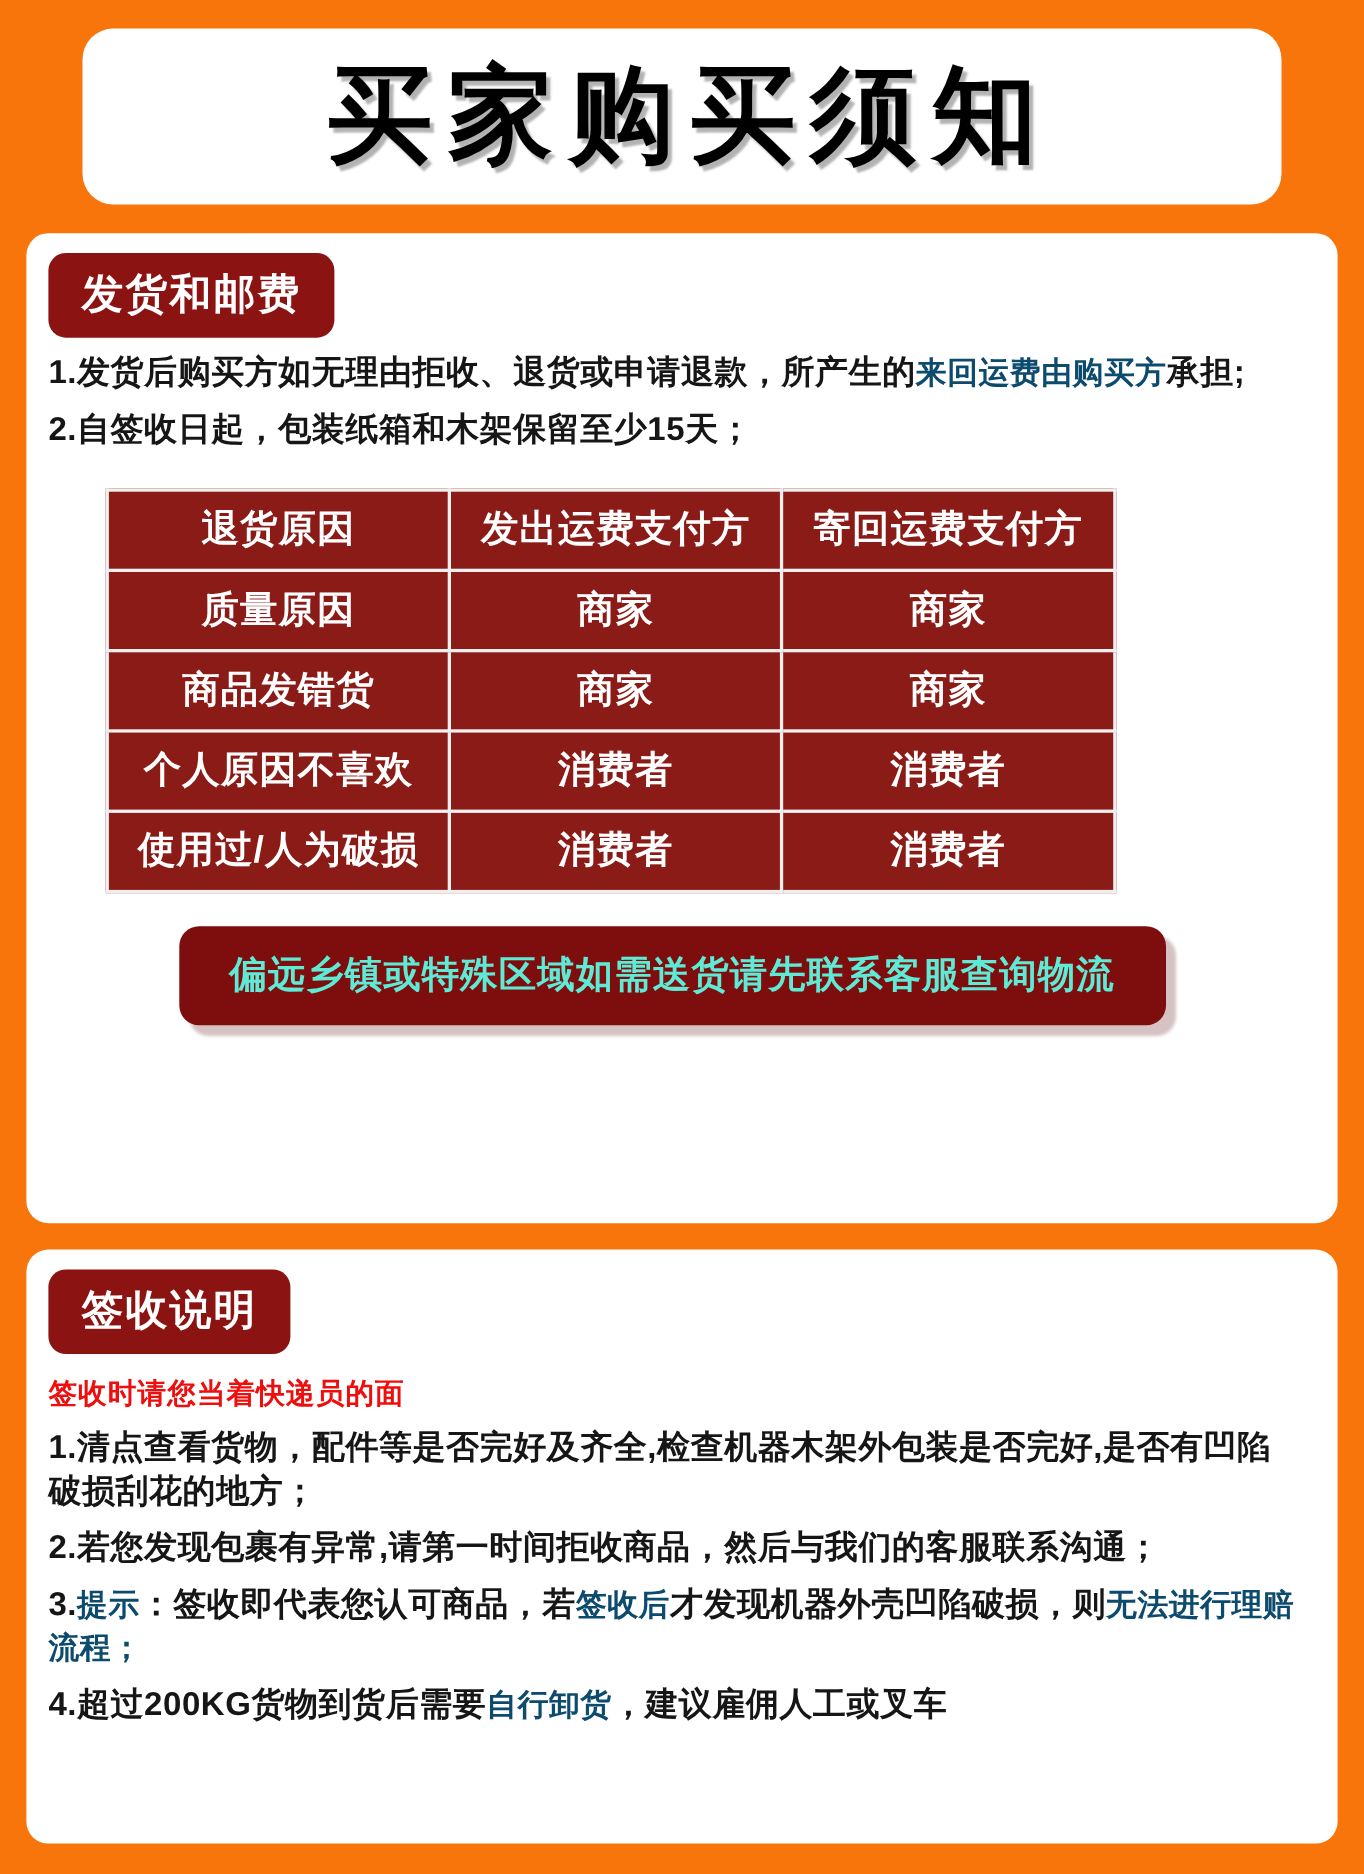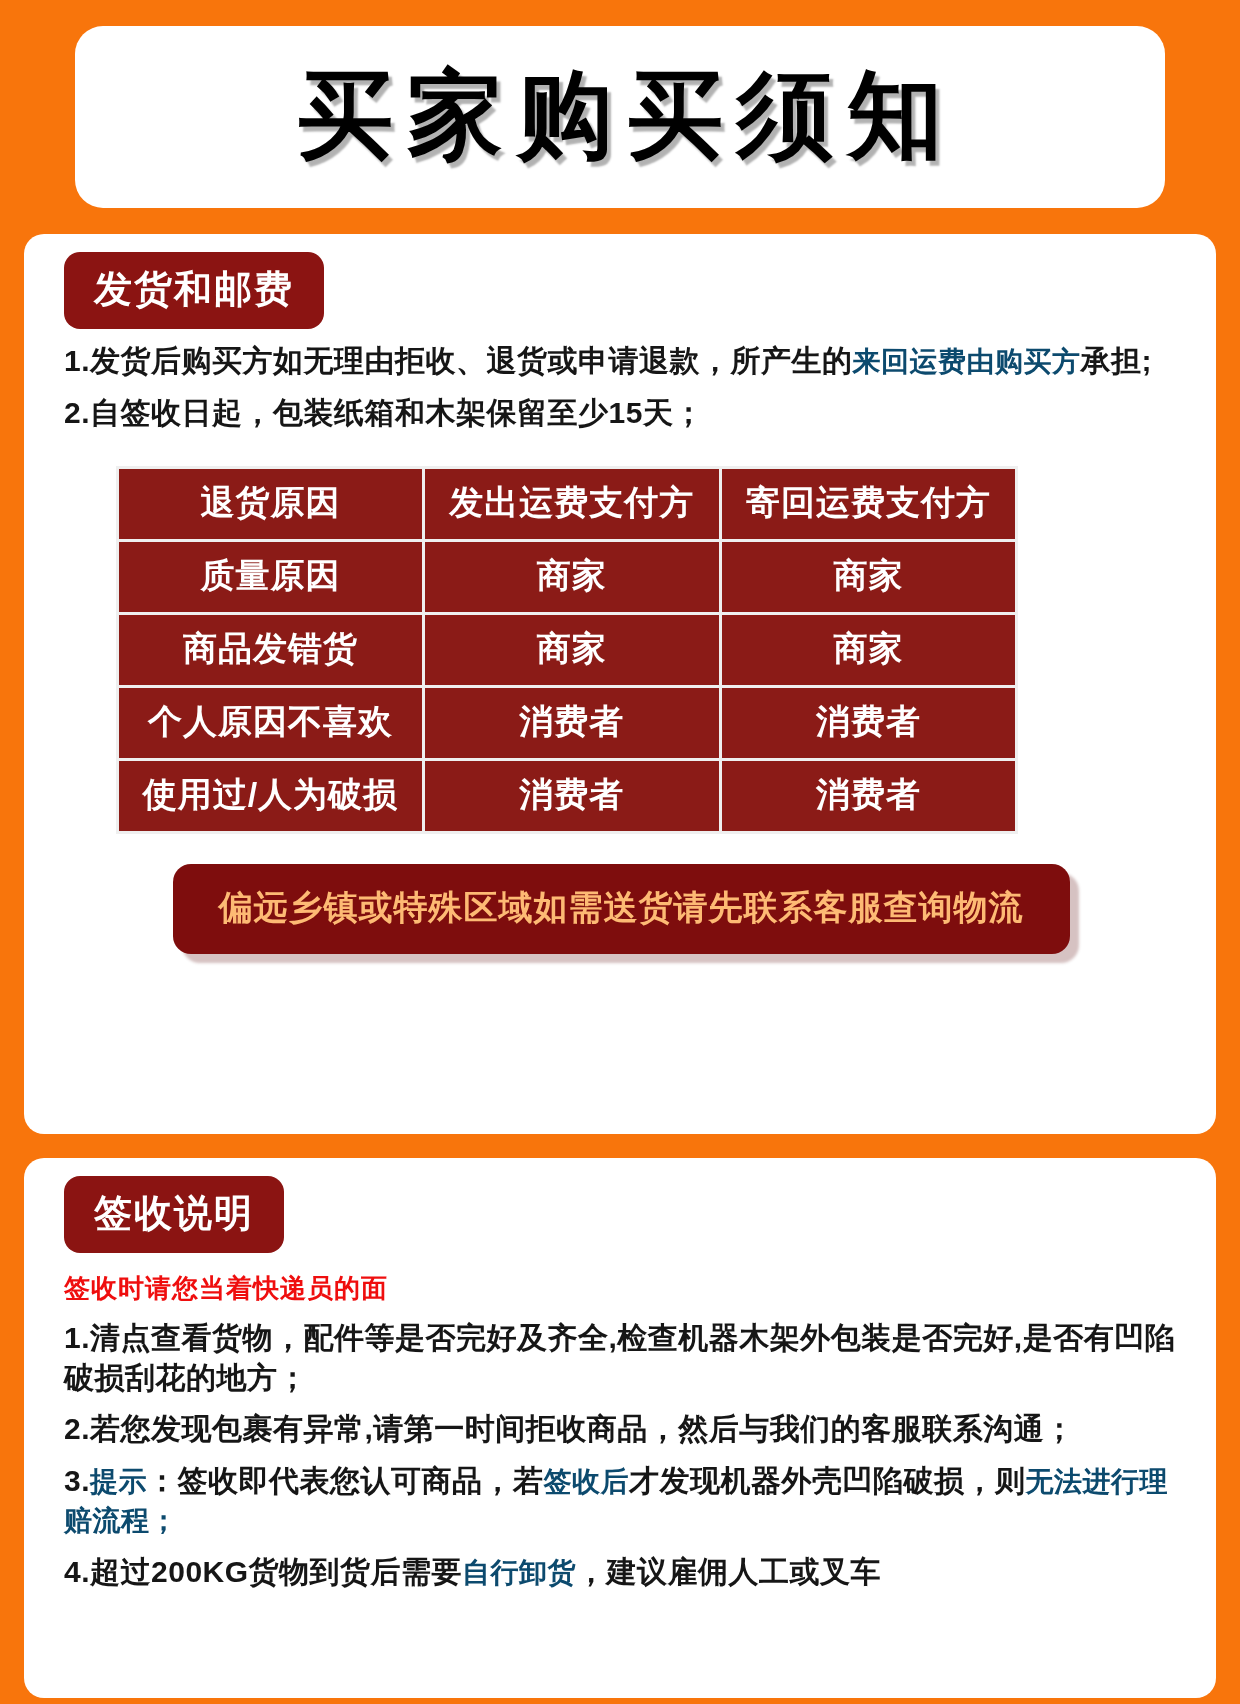"买家购买须知" .title-panel { height: 182px -> 160px }
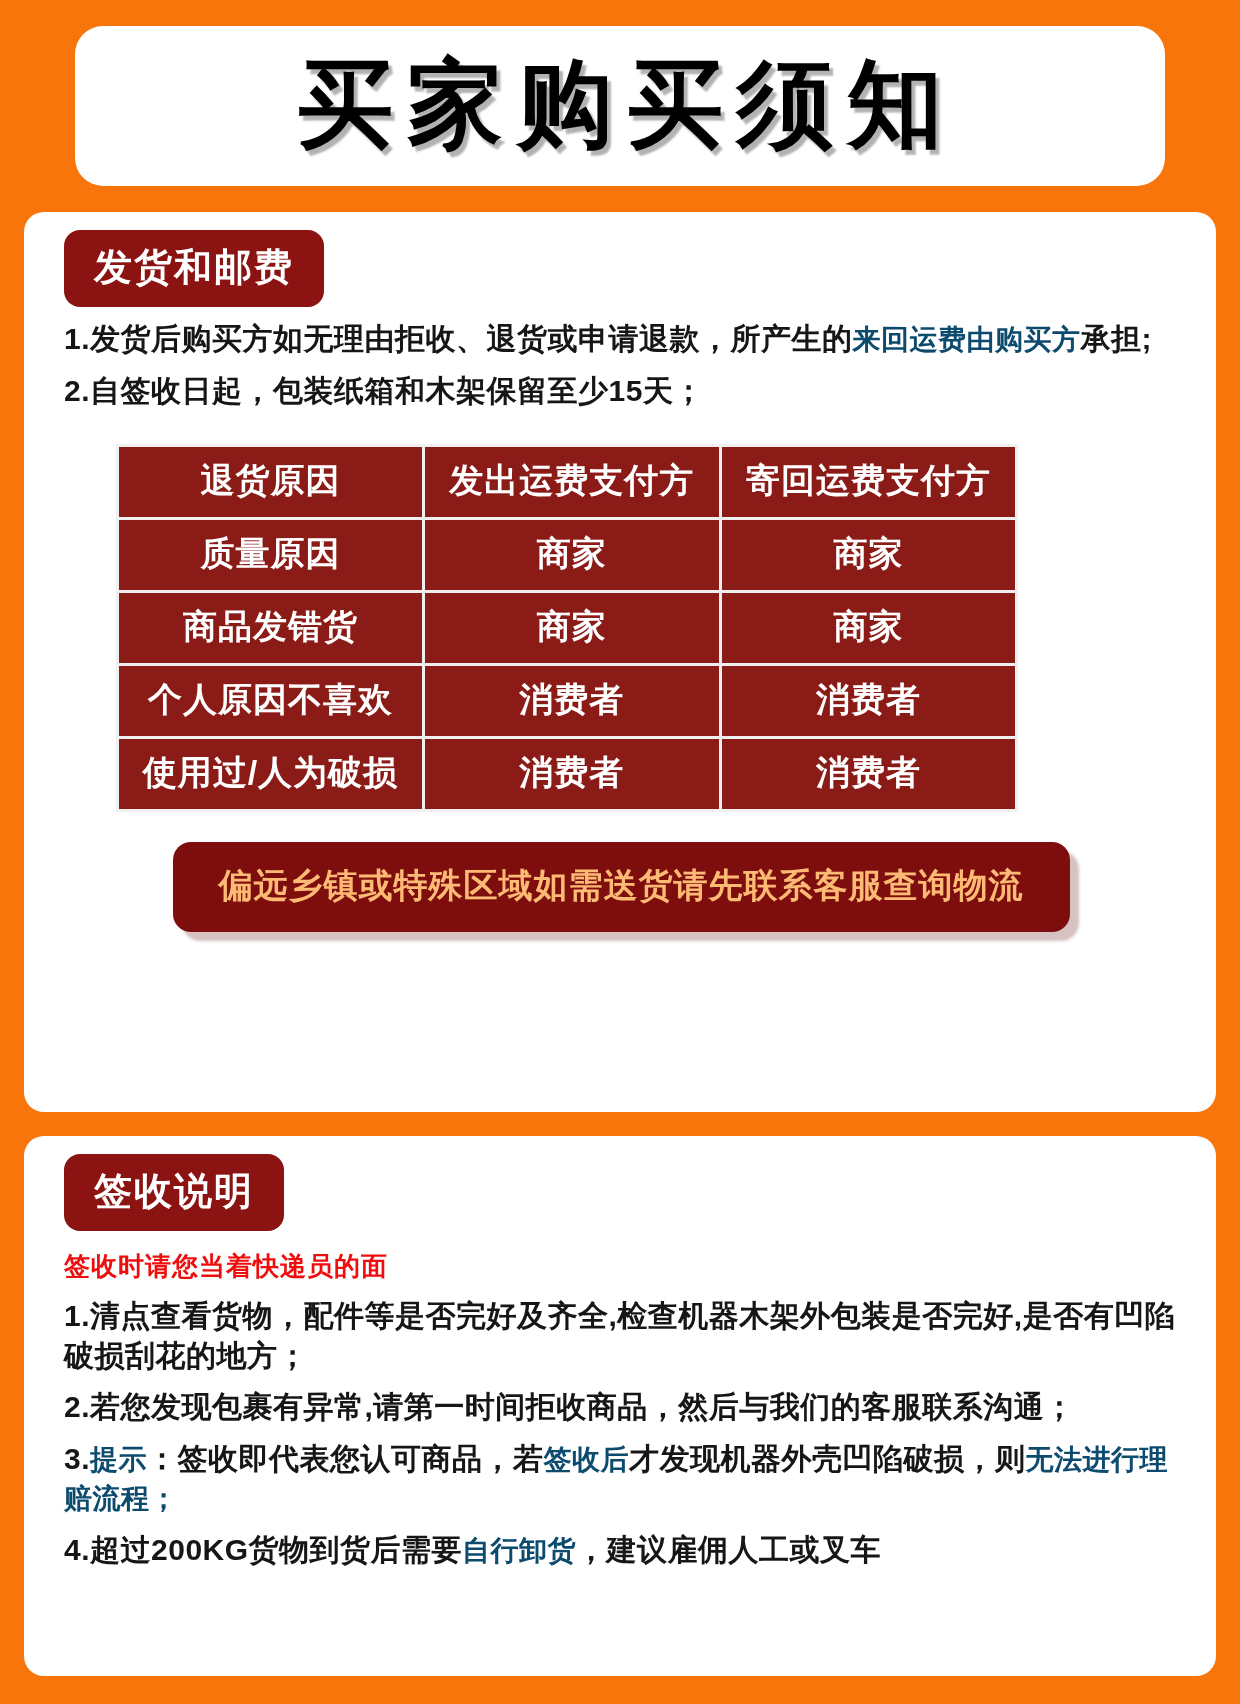"发货和邮费" .panel { padding: 18px 38px 30px 40px -> 18px 38px 30px 20px }
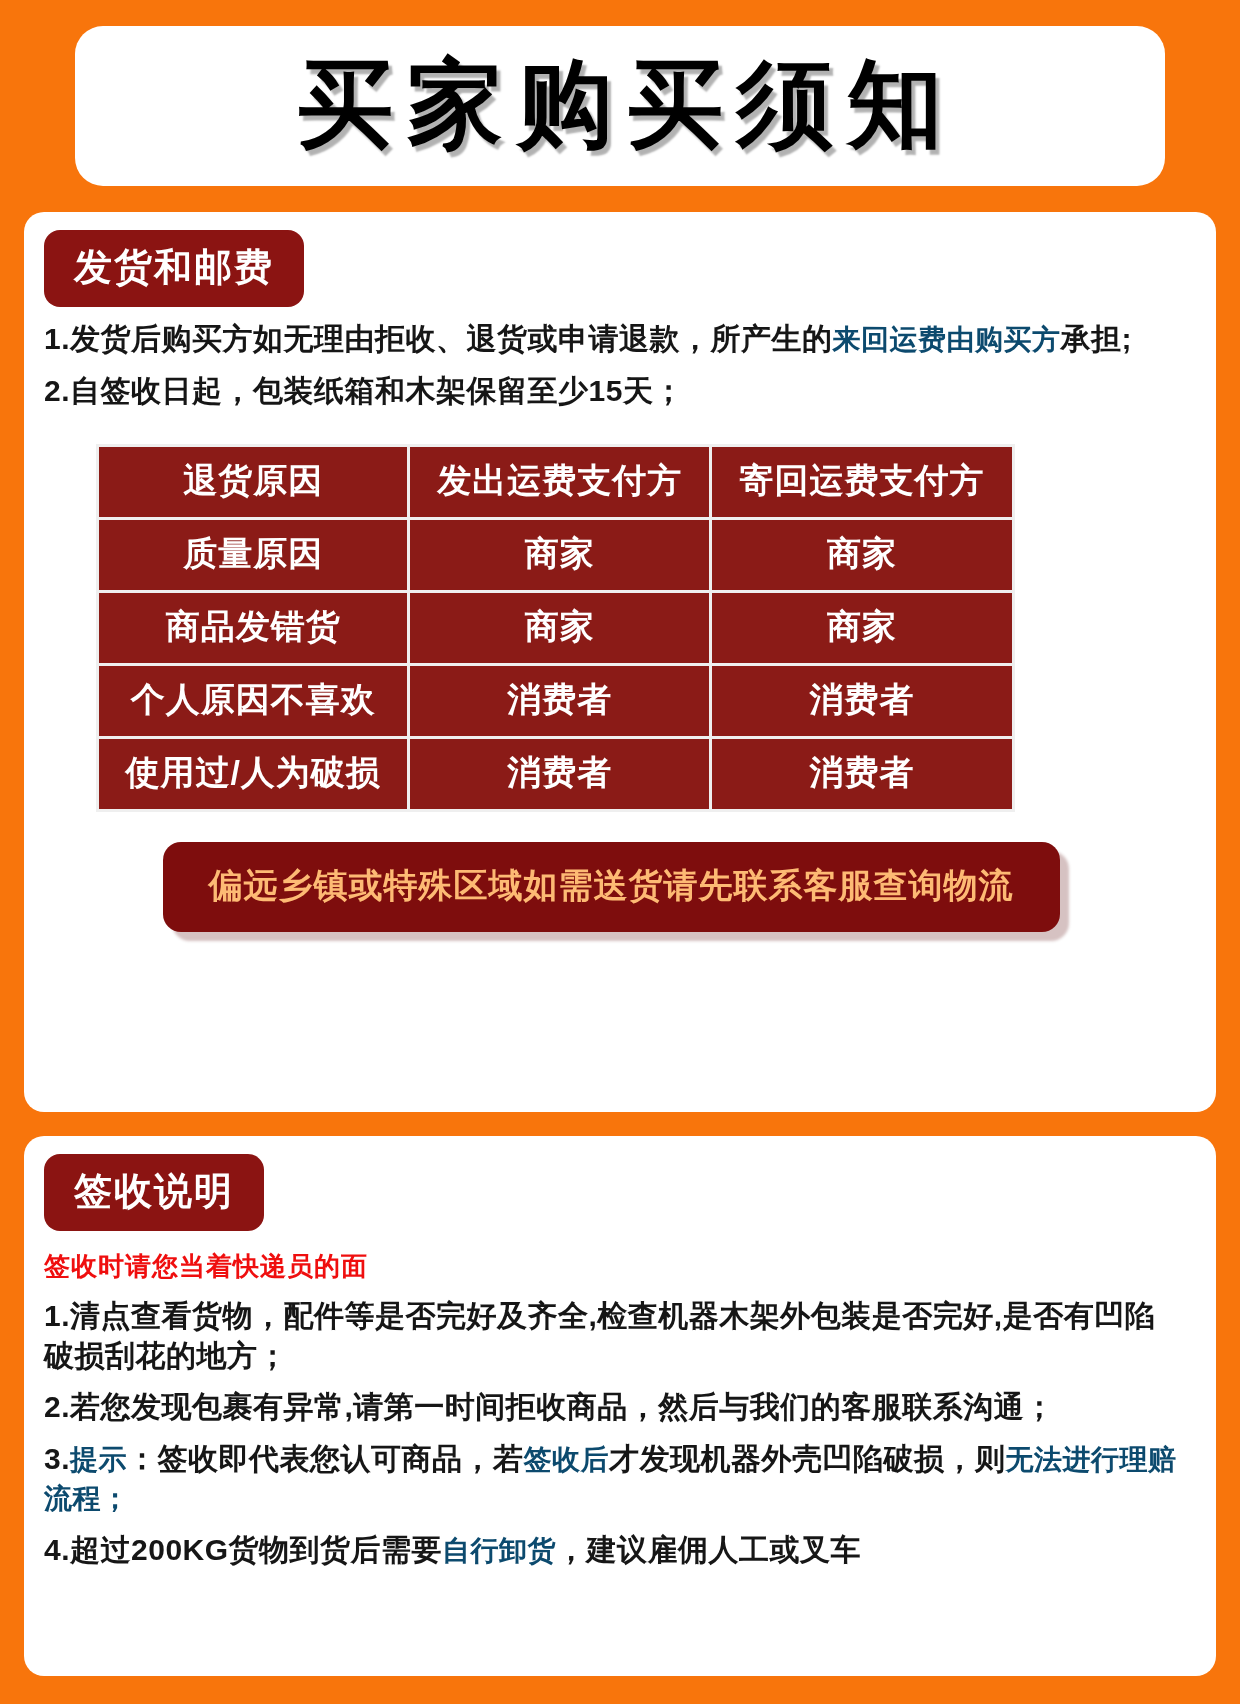"偏远乡镇或特殊区域如需送货请先联系客服查询物流" .pill { color: #fdba74 -> #5eead4 }
